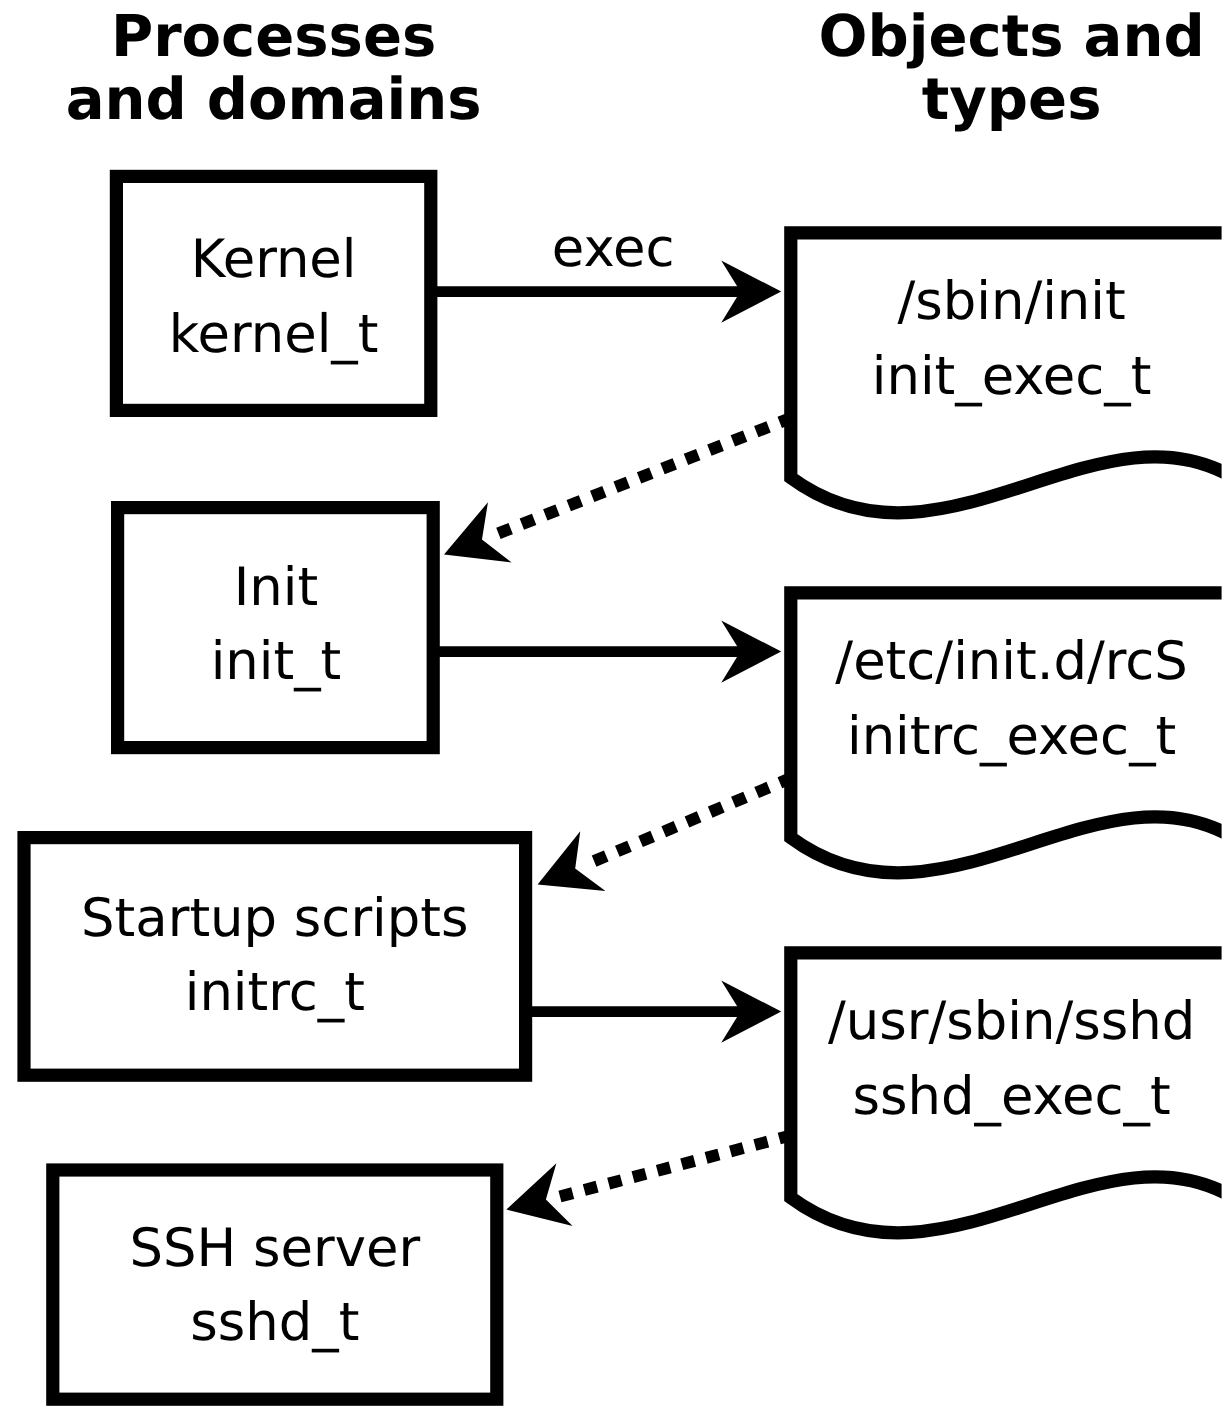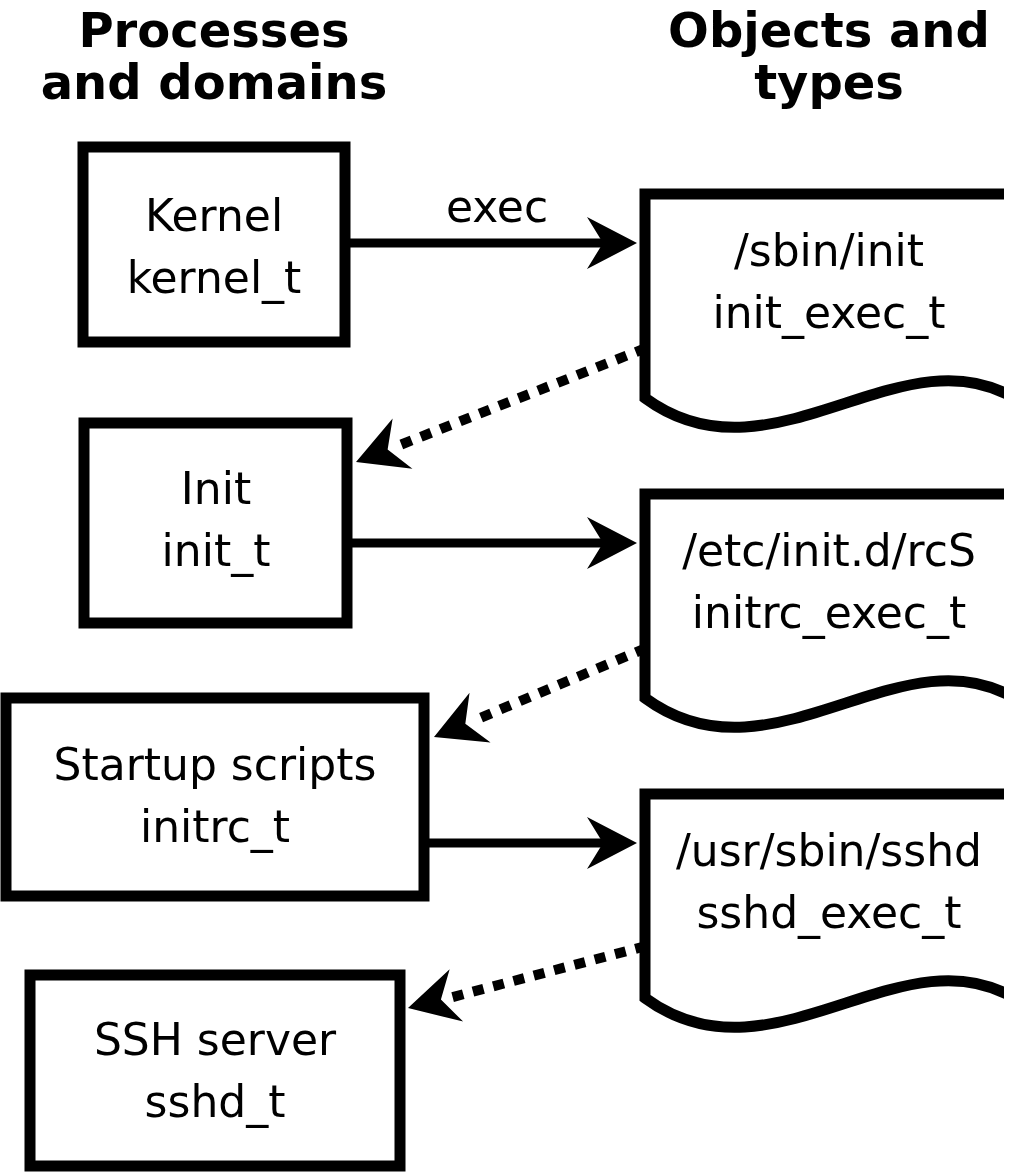"Processes" .canvas { padding-left: none -> 14px }
